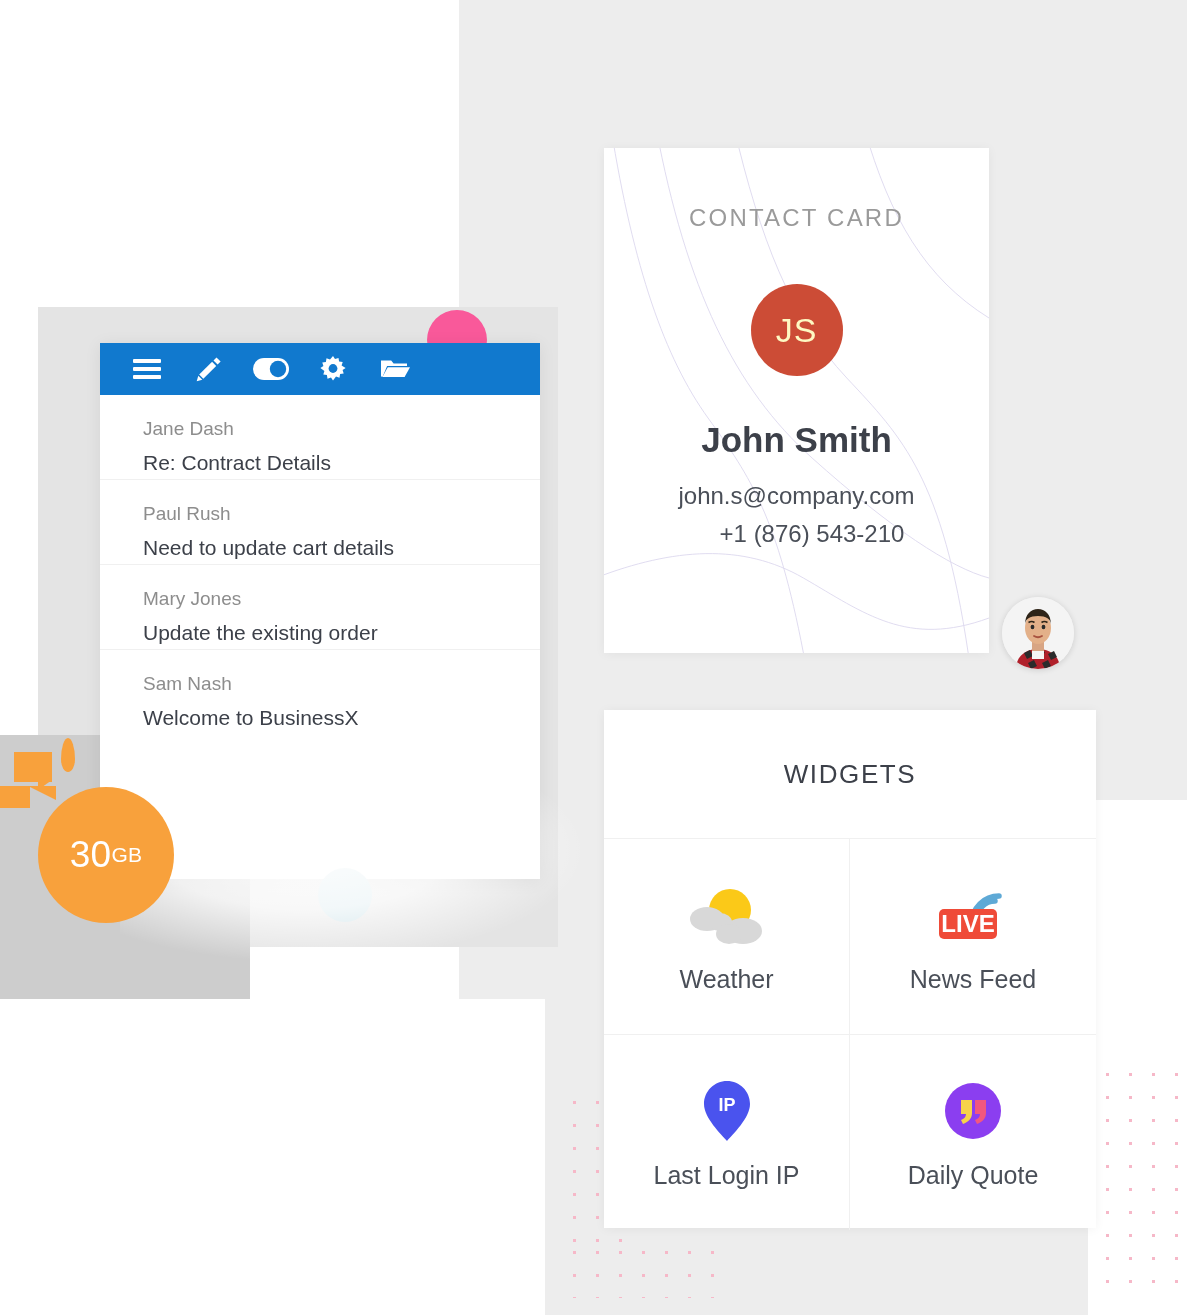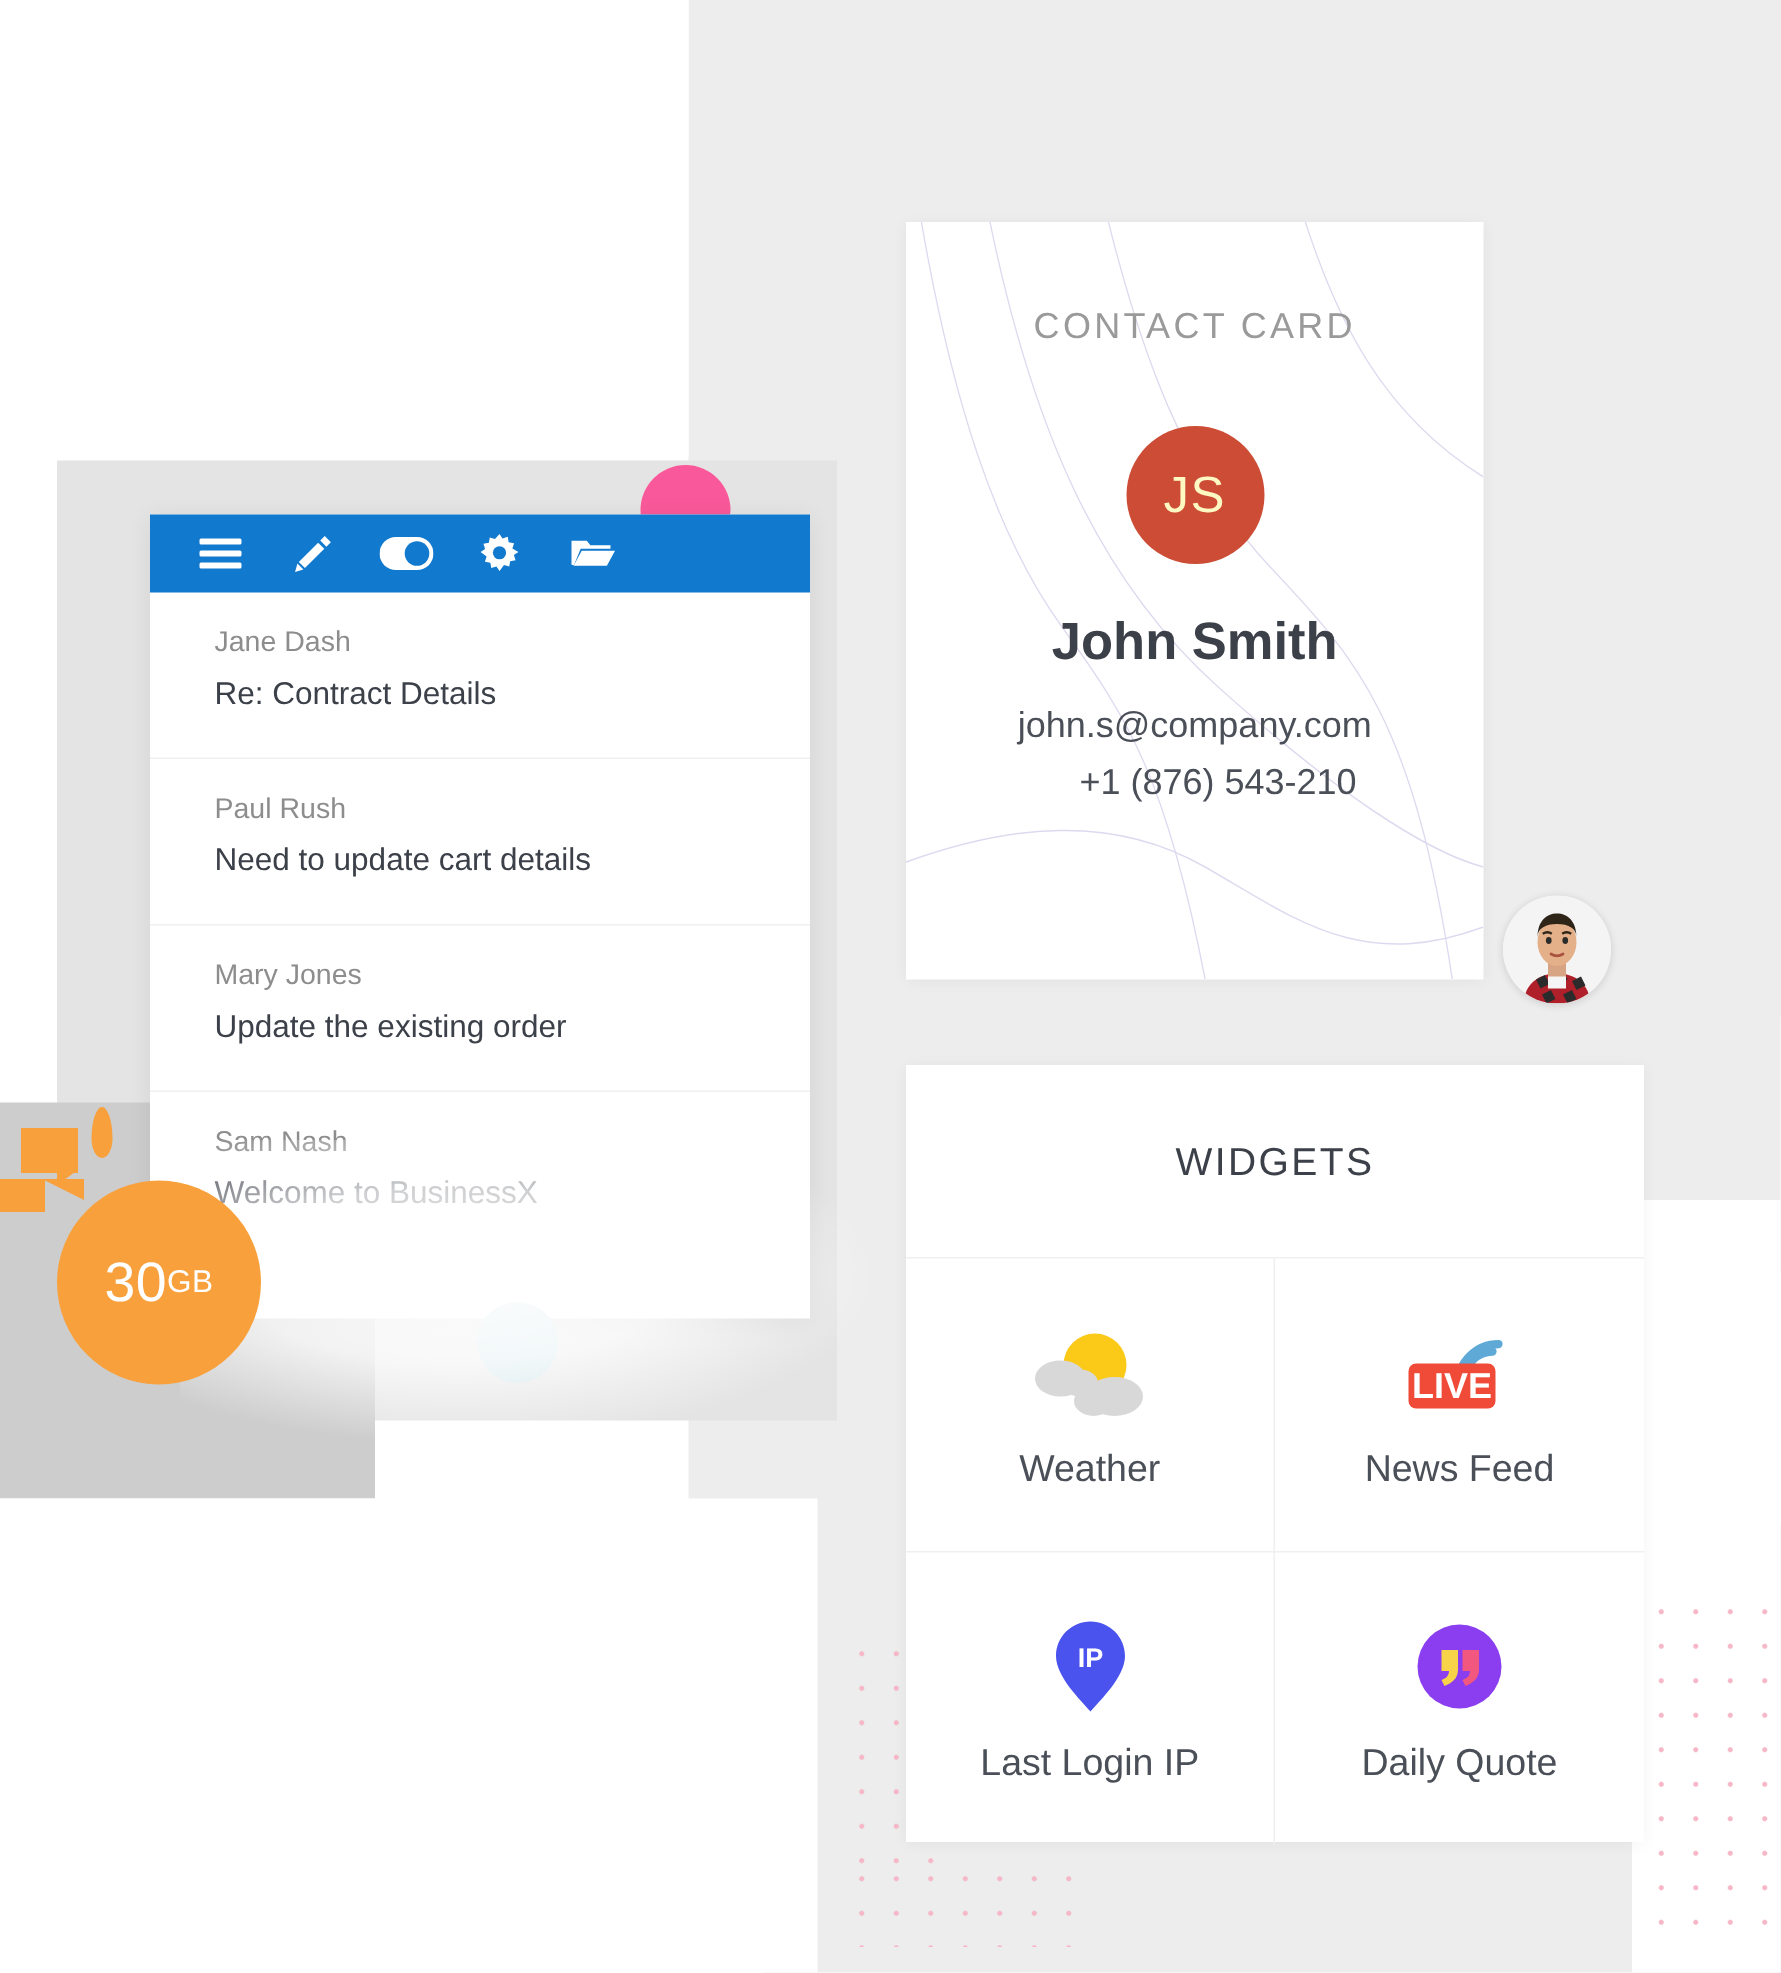"Jane Dash" .mail-row { padding: 23px 0 30px 43px -> 23px 0 4px 43px }
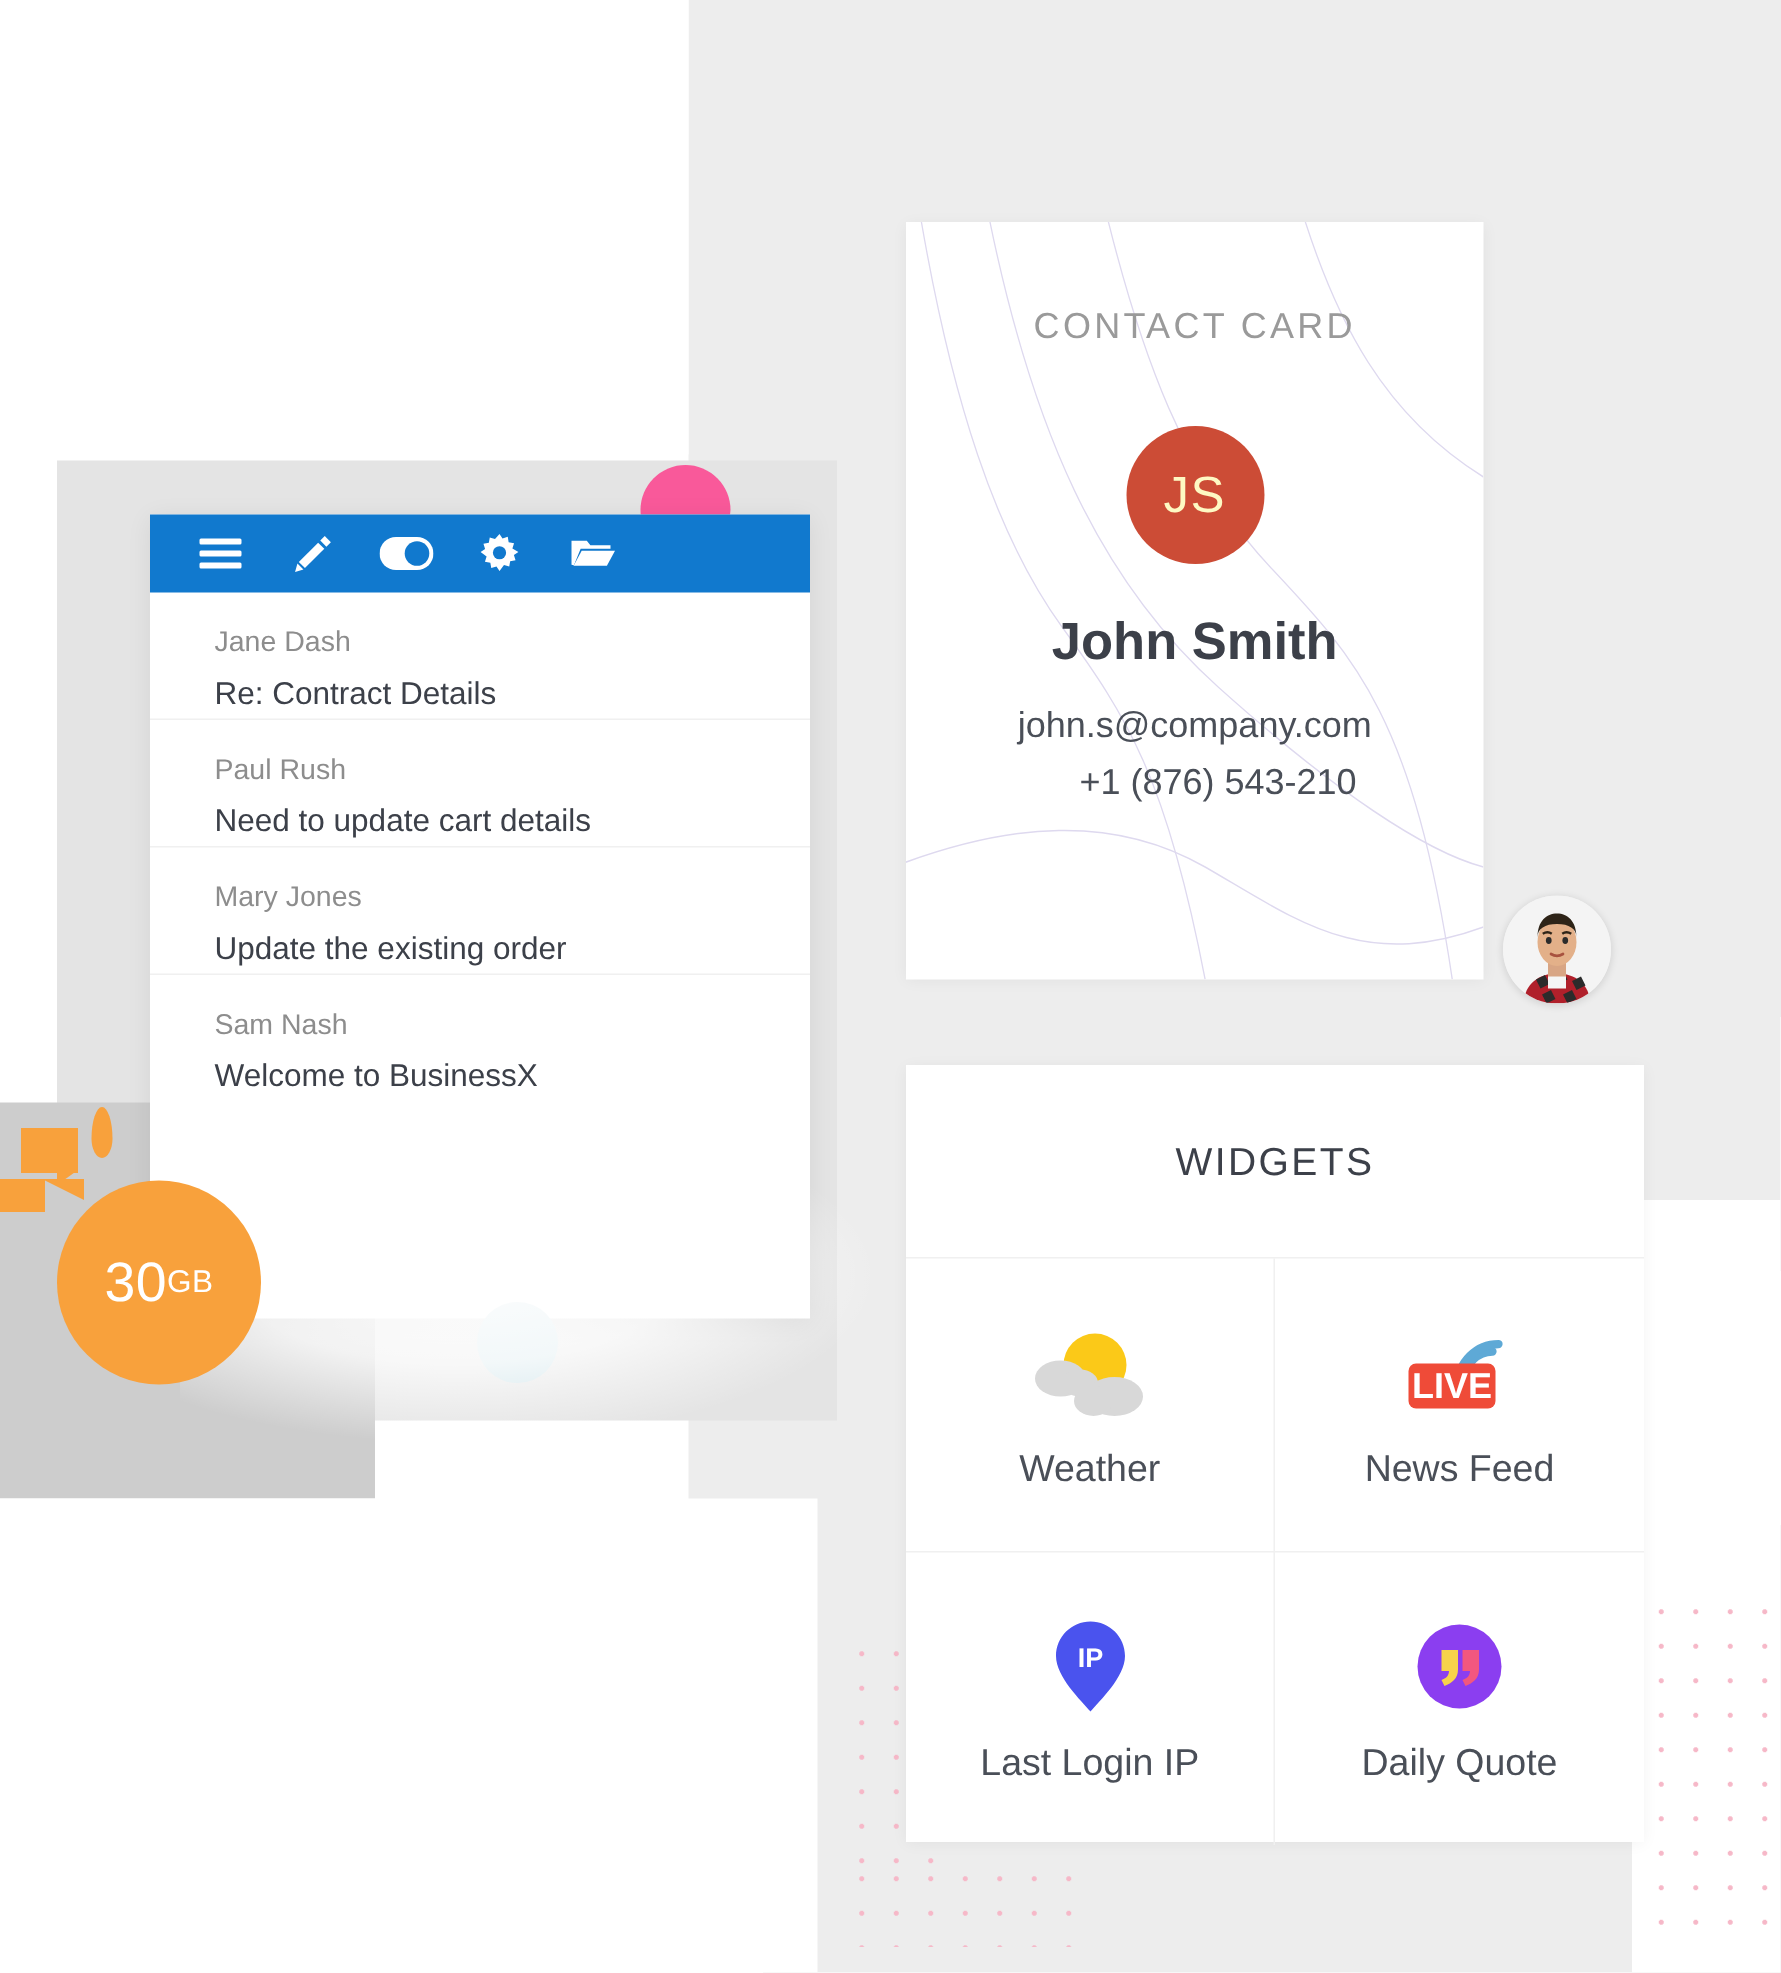"John Smith" .cc-name { margin-top: 32px -> 44px }
